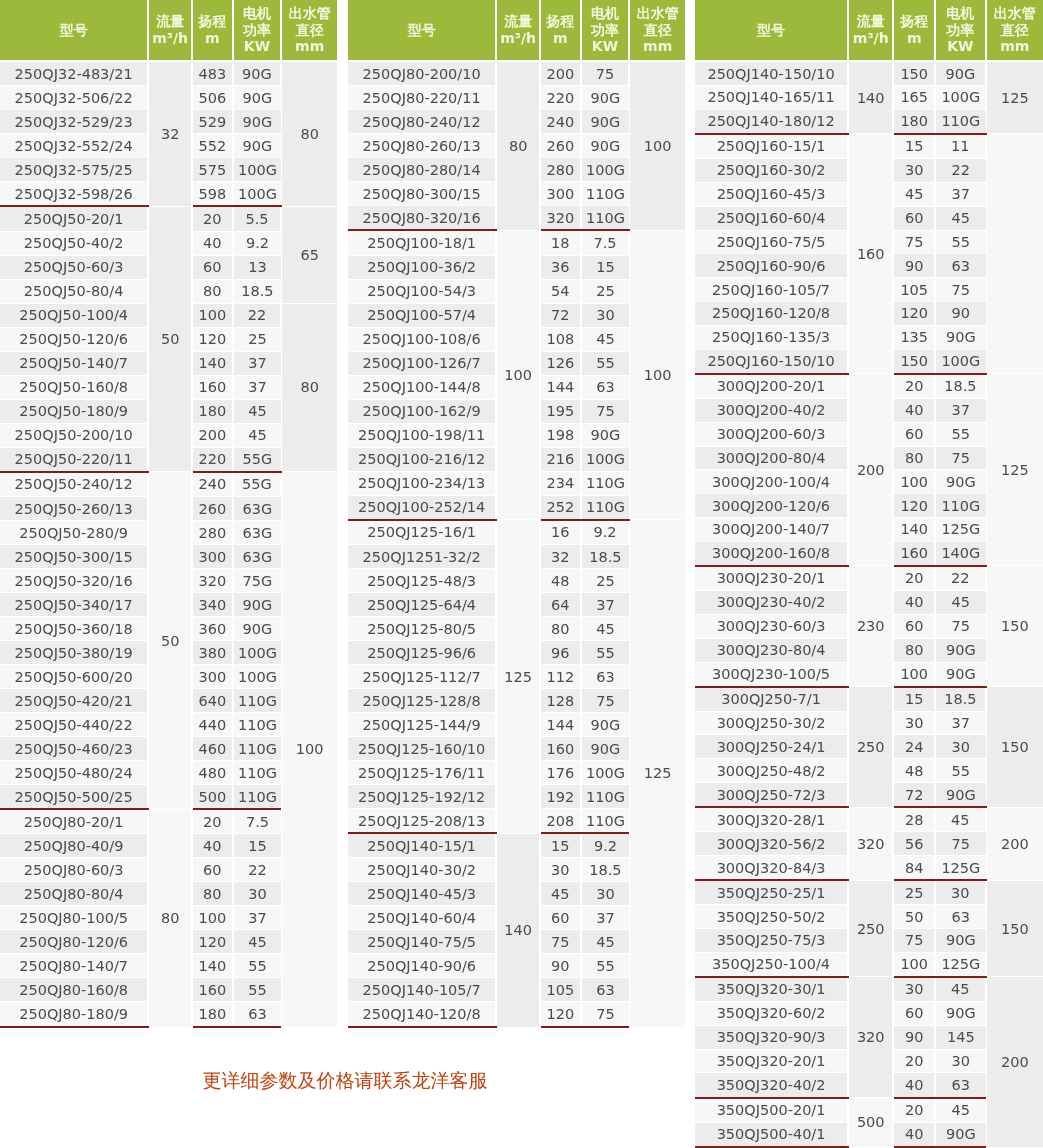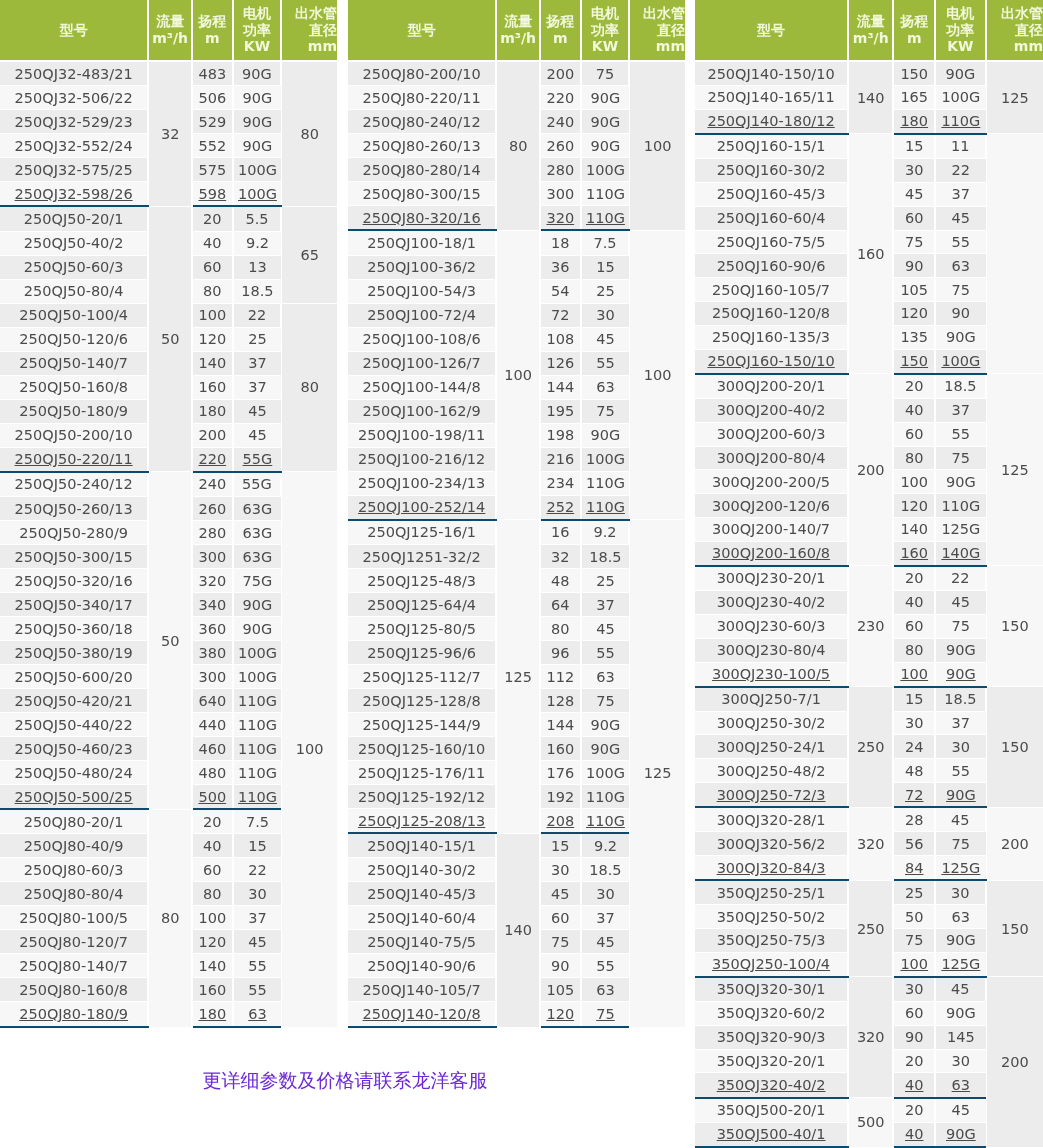"出水管" table.spec th:last-child { text-align: right -> none }
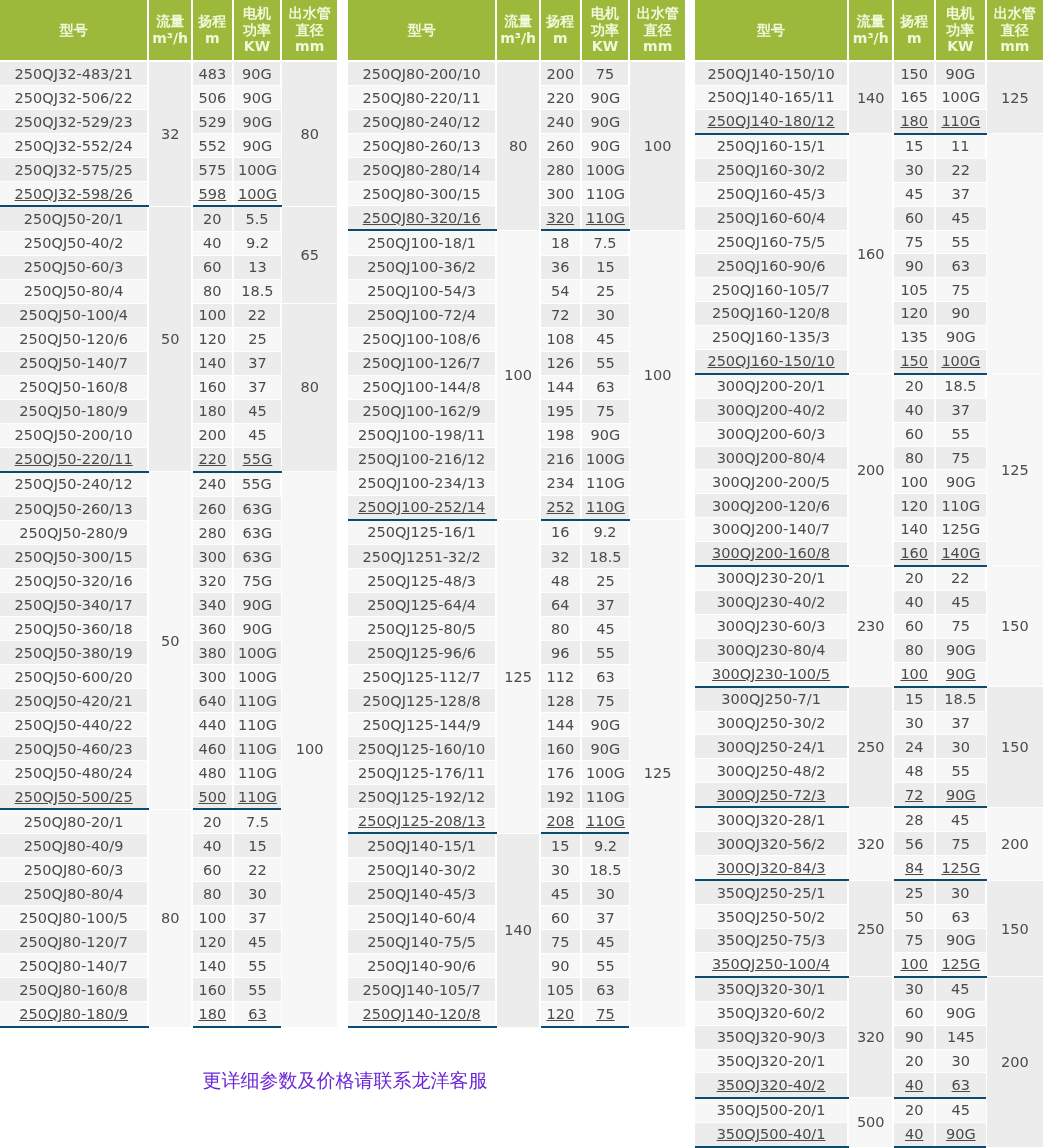"250QJ140-180/12" table.spec tr.group-end td { border-bottom: 2px solid #0c4a6e -> 2px solid #7f1d1d; text-decoration: underline -> none }
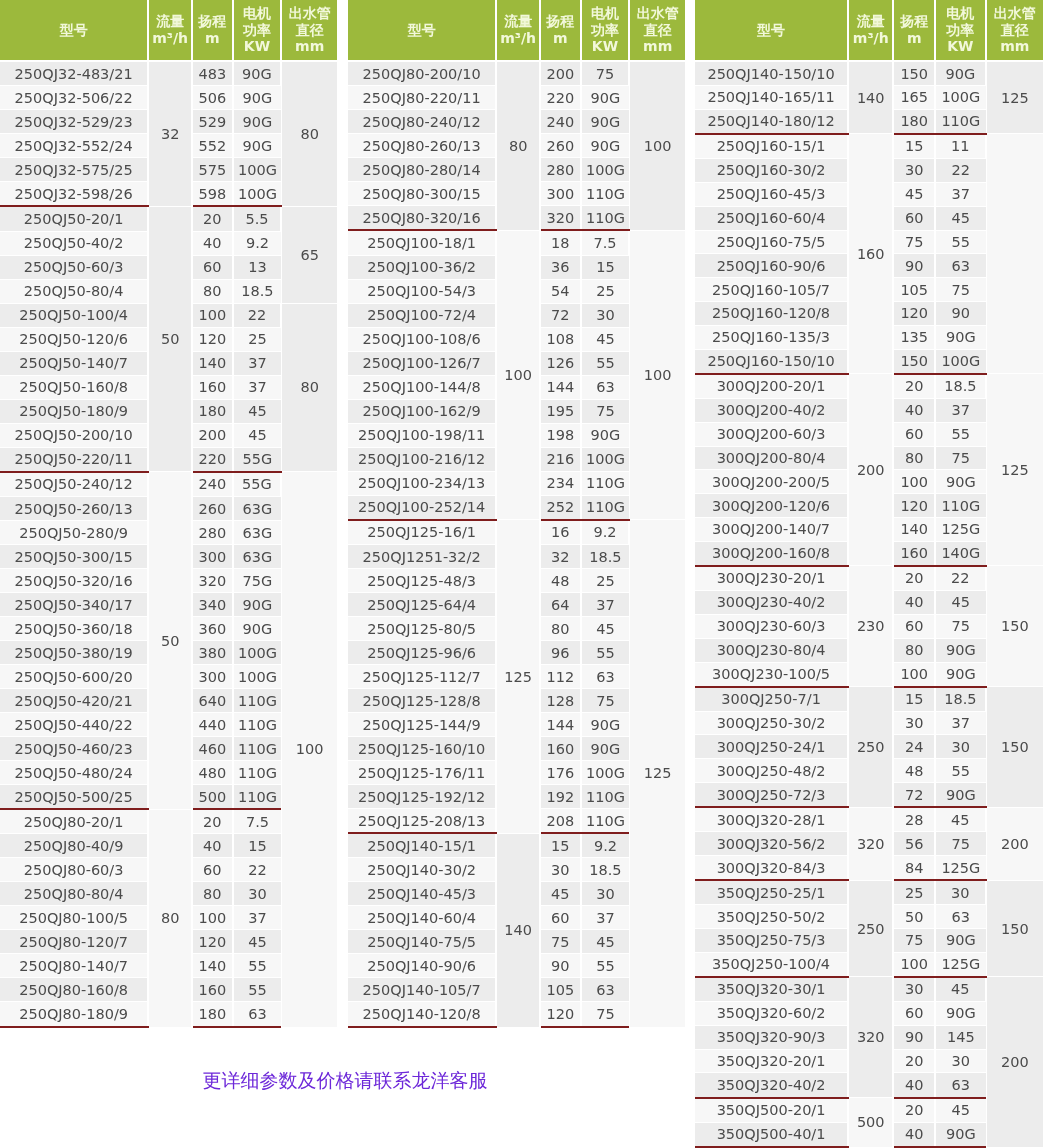"250QJ100-72/4" td { text: 250QJ100-72/4 -> 250QJ100-57/4 }
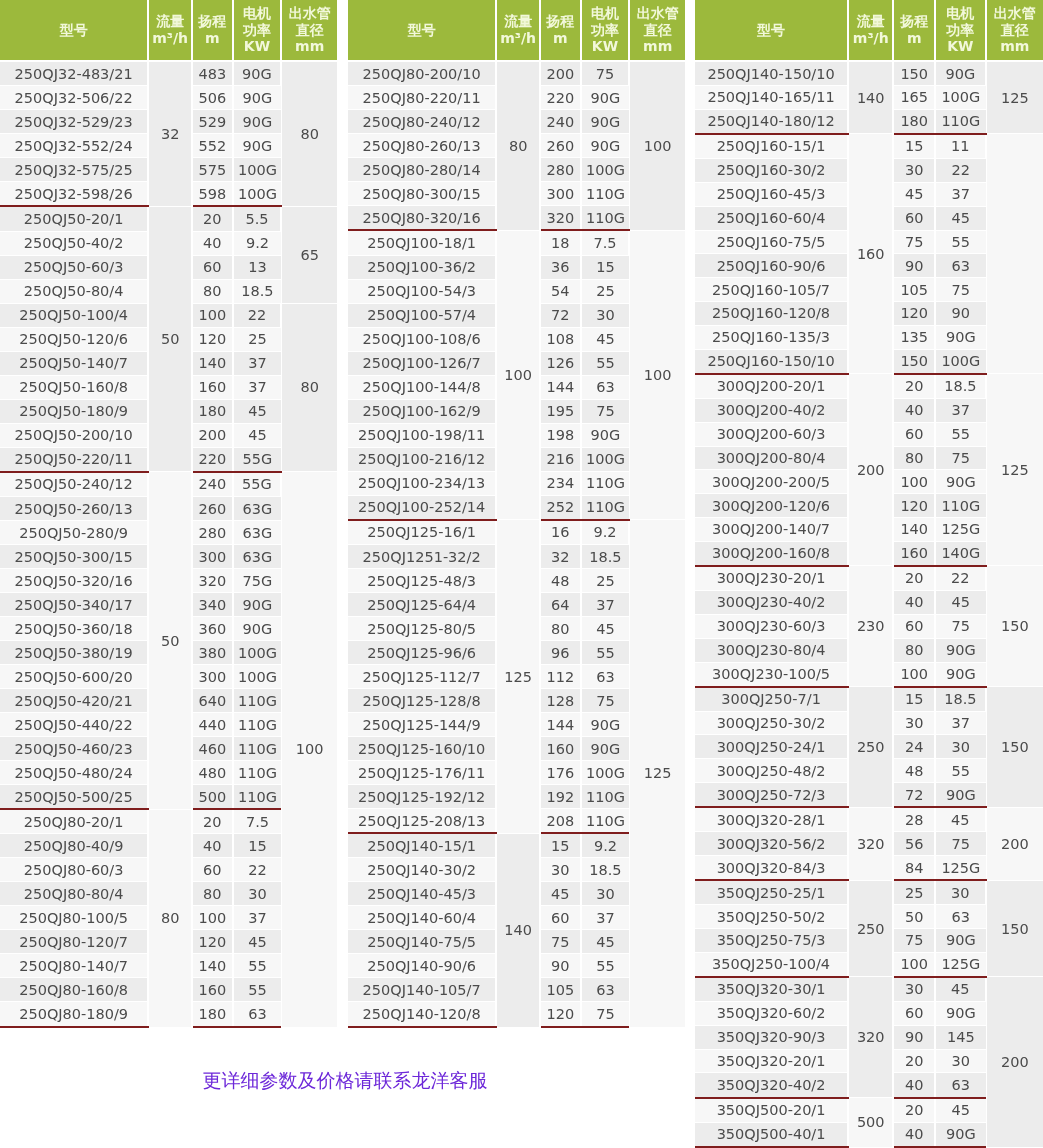"300QJ200-200/5" td { text: 300QJ200-200/5 -> 300QJ200-100/4 }
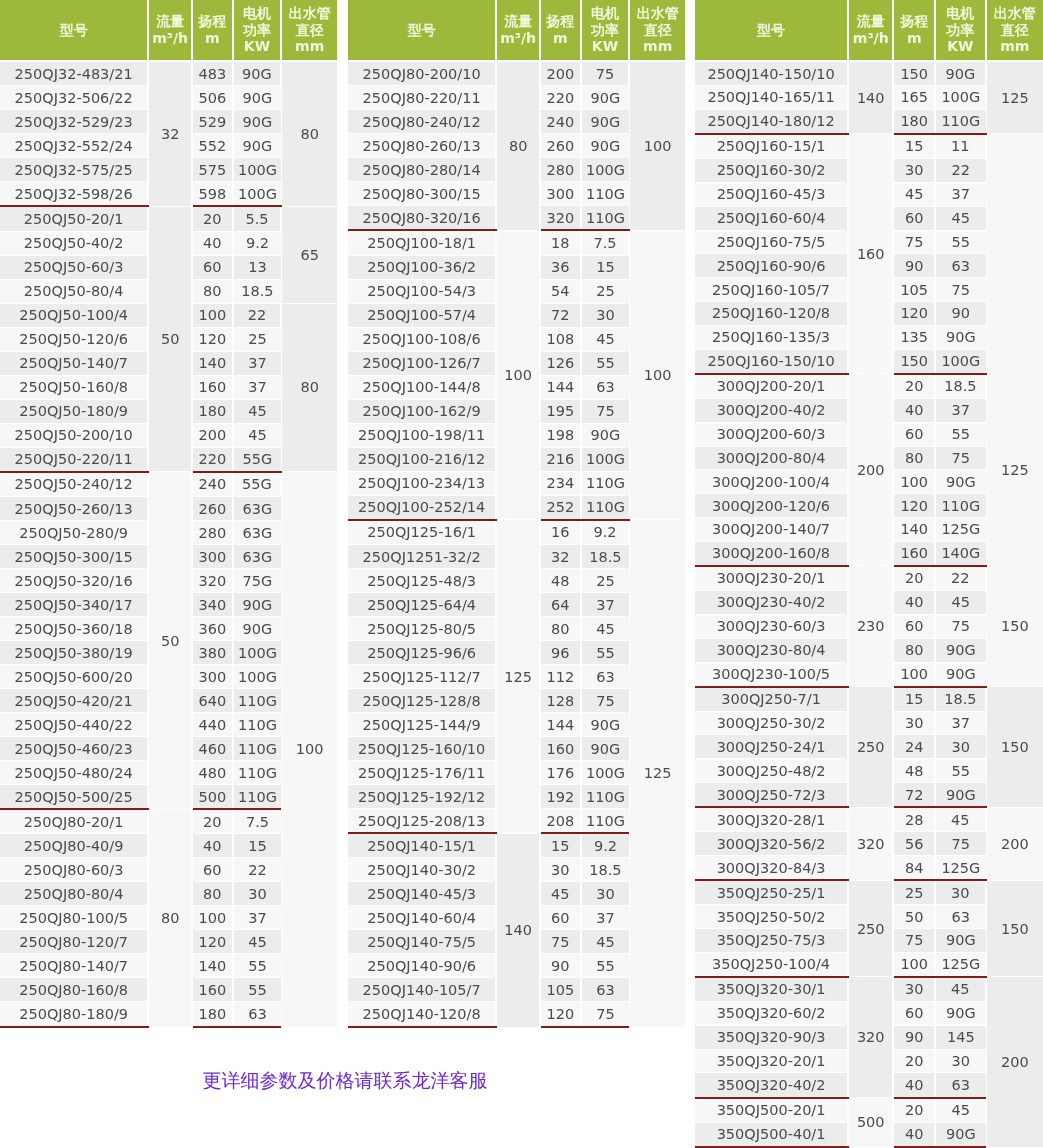"250QJ80-120/7" td { text: 250QJ80-120/7 -> 250QJ80-120/6 }
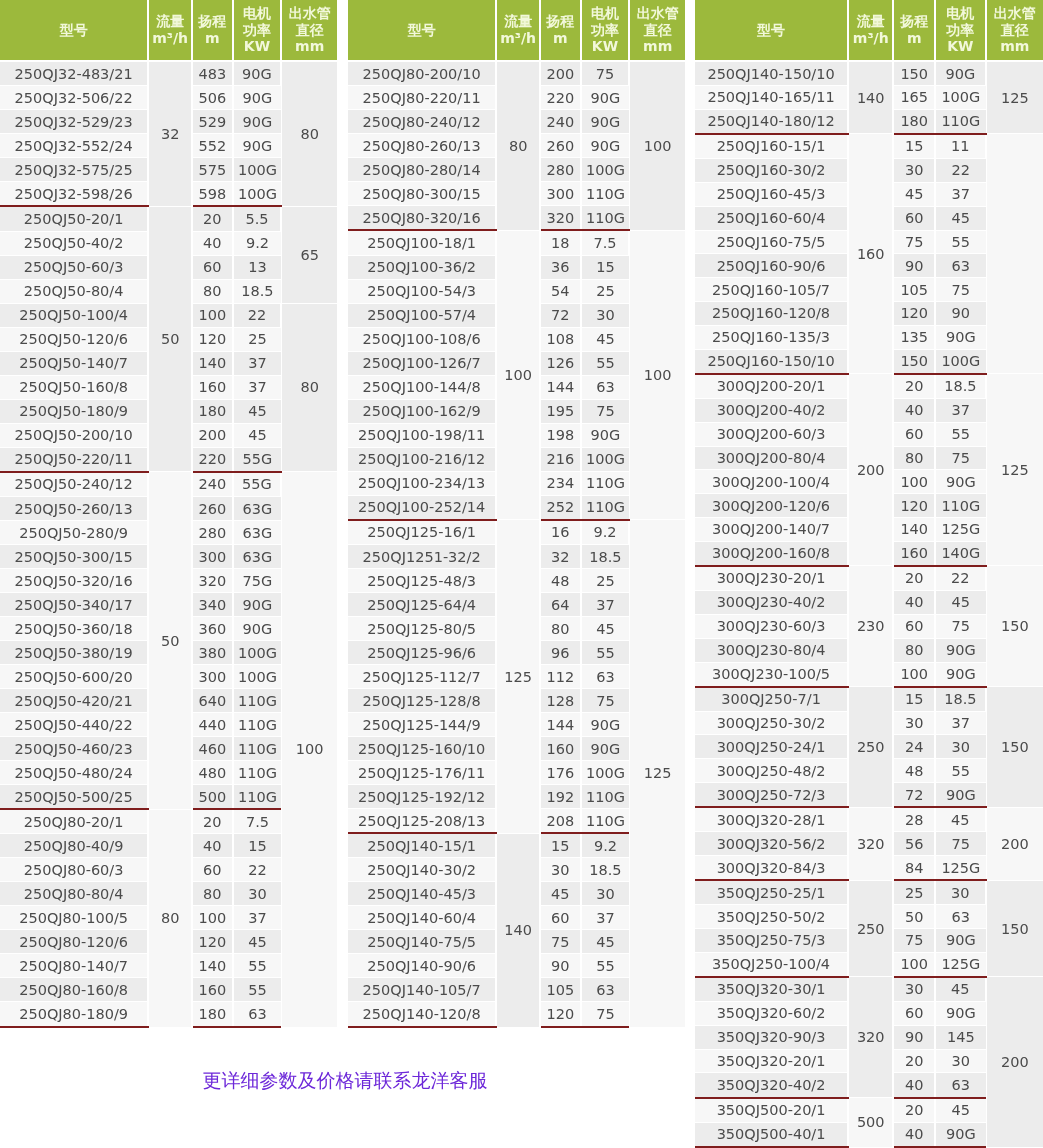"更详细参数及价格请联系龙洋客服" .footer-note { color: #6d28d9 -> #c2410c }
